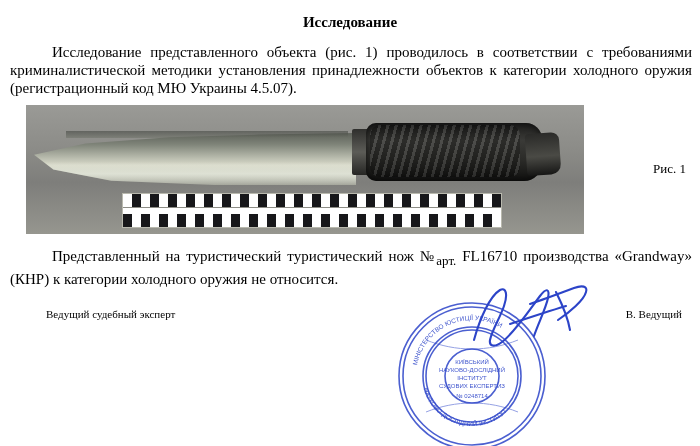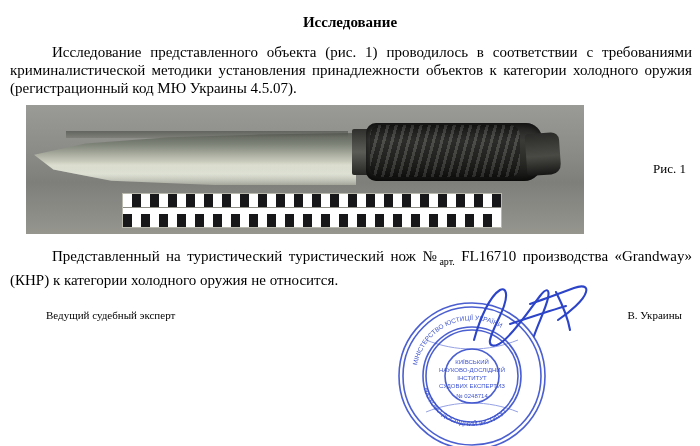"арт." .sub { font-size: 10px -> 13px }
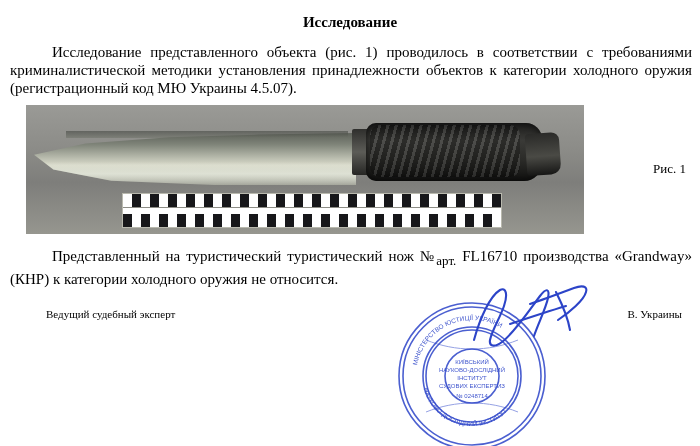"В. Украины" span.sig-right { text: Украины -> Ведущий }
